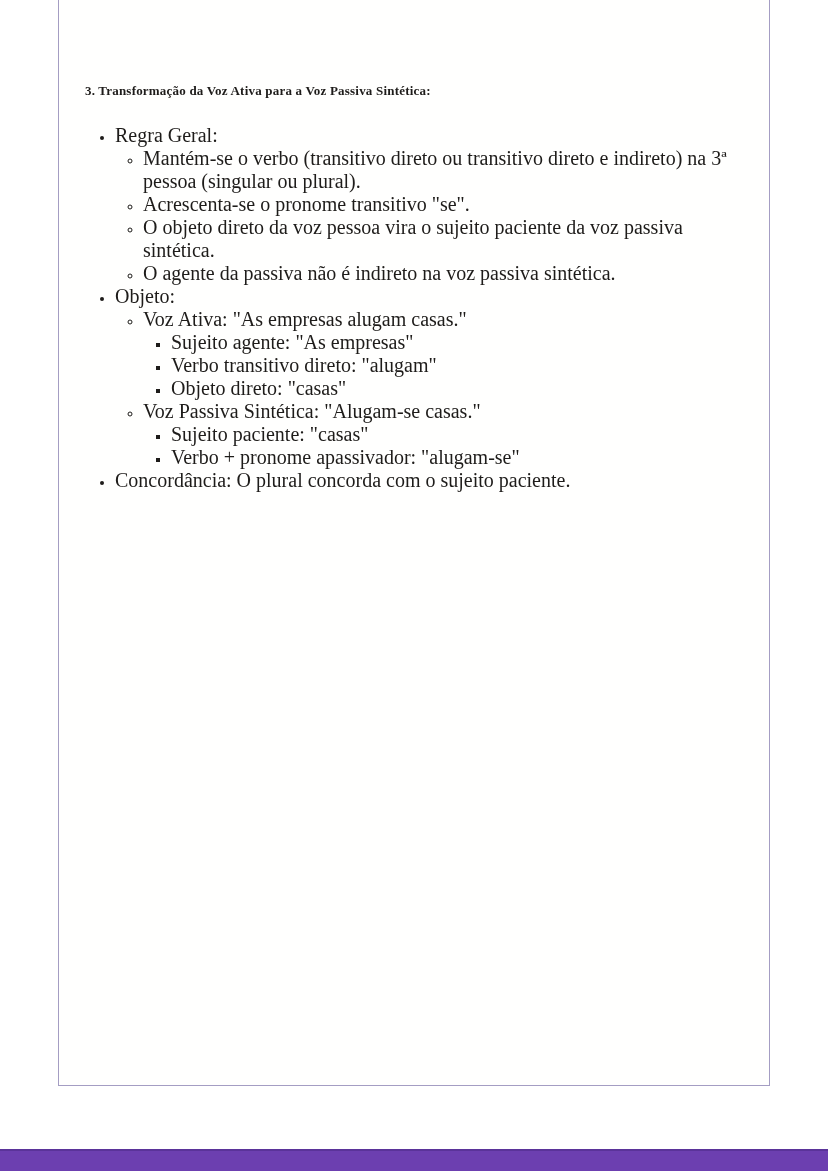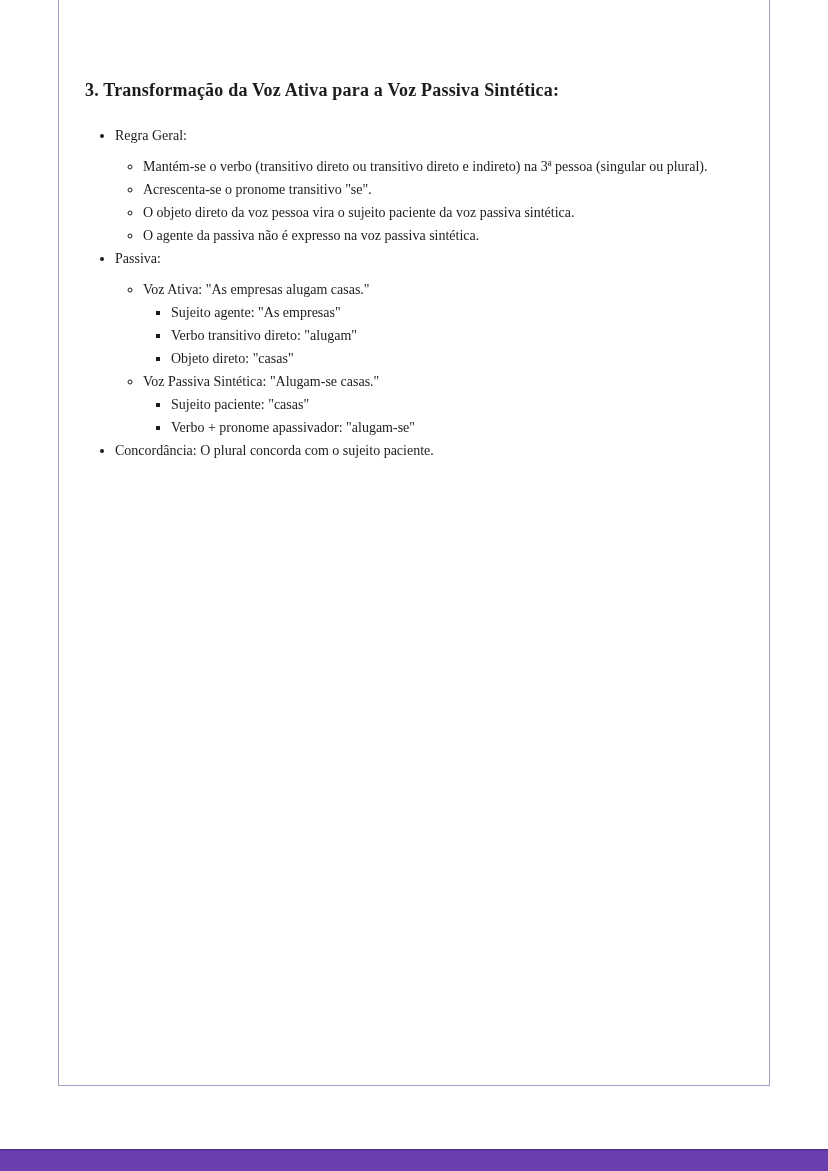"3. Transformação da Voz Ativa" .doc-title { font-size: 18px -> 13px }
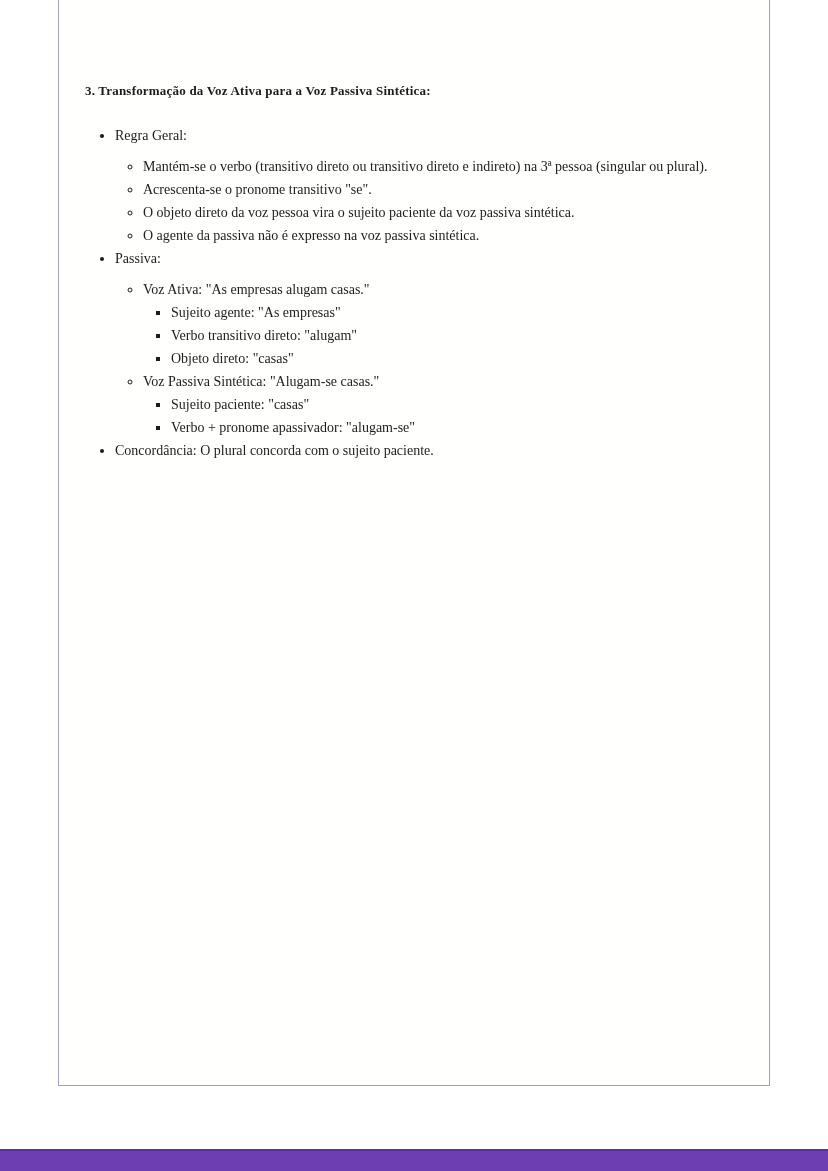"Regra Geral:" .doc-list li { font-size: 14px -> 20px }
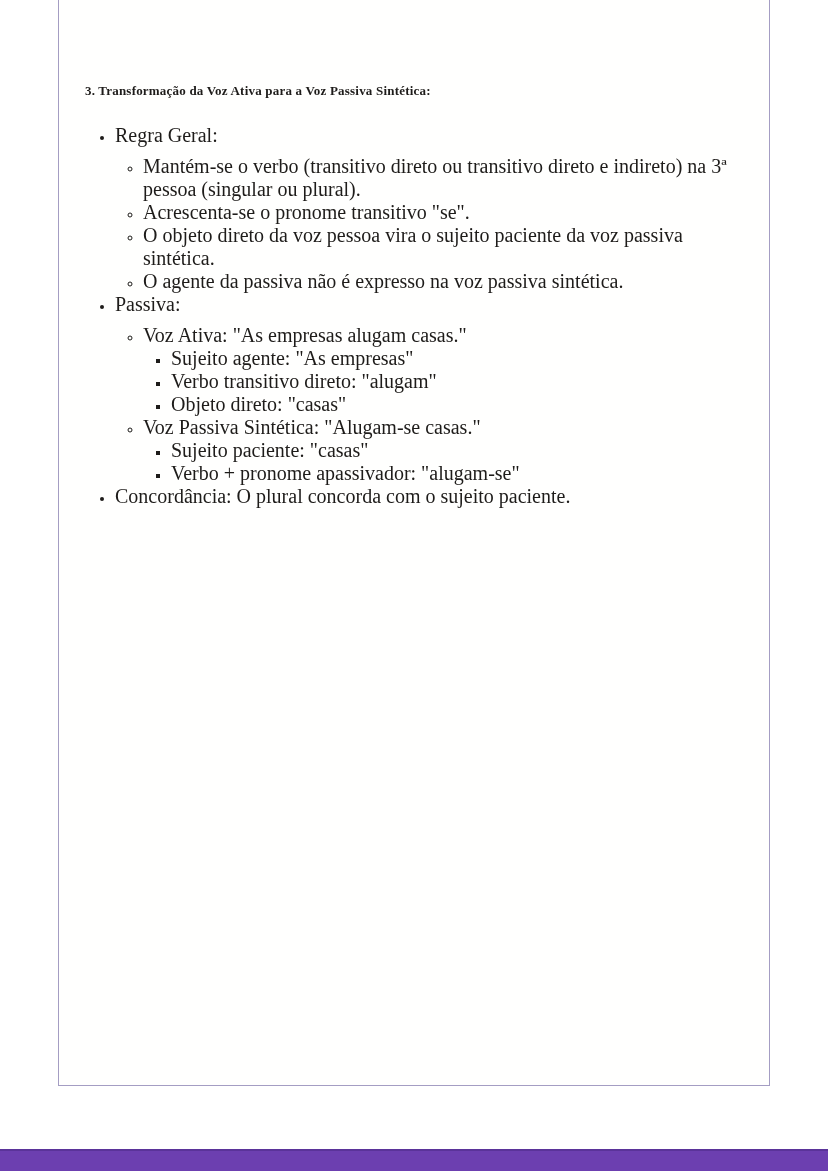"Mantém-se o verbo (transitivo direto" .doc-list ul.lvl2 { margin-top: 8px -> none }
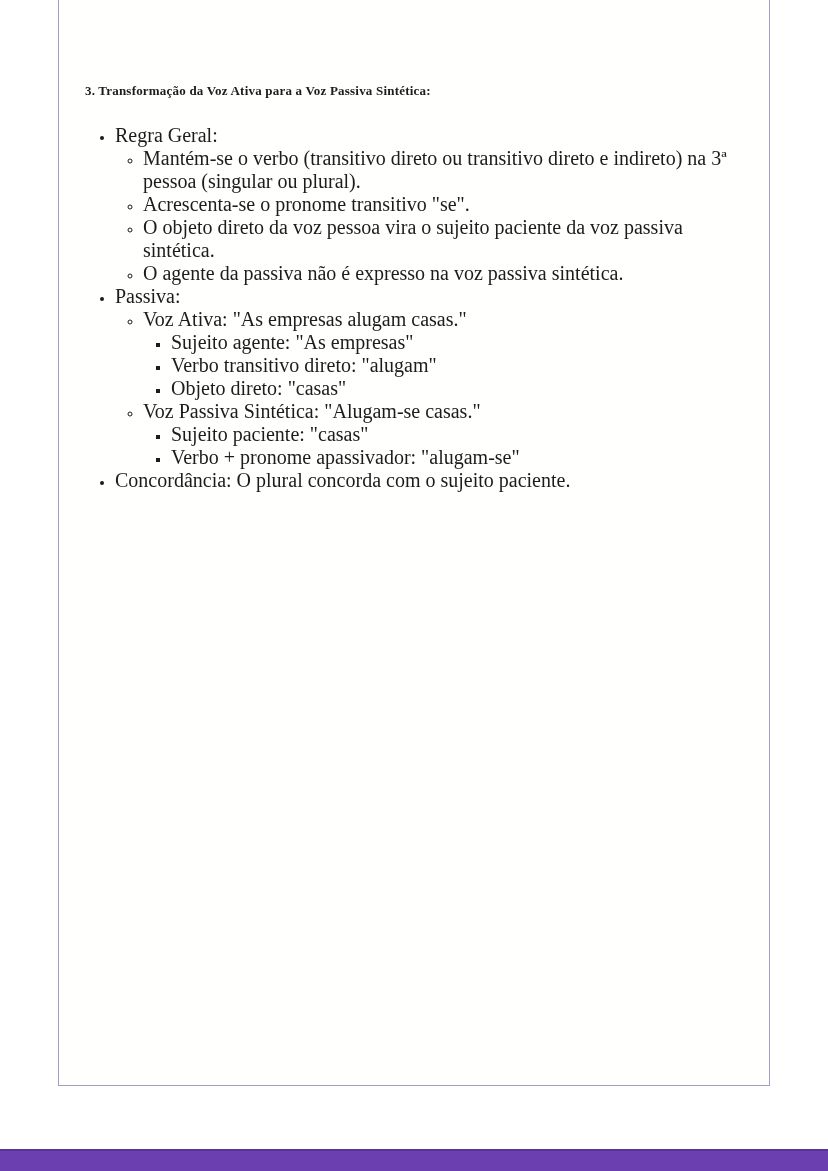"O agente da passiva não" span { text: expresso -> indireto }
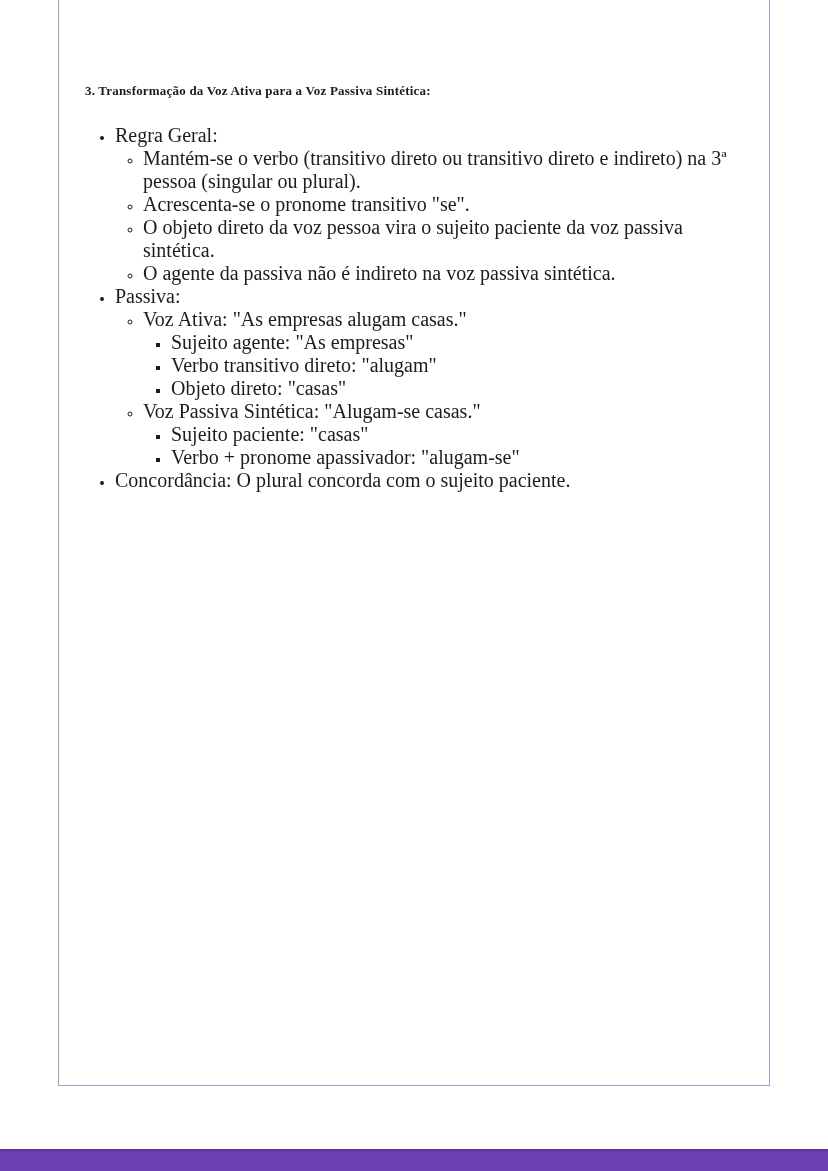"Passiva:" span { text: Passiva -> Objeto }
